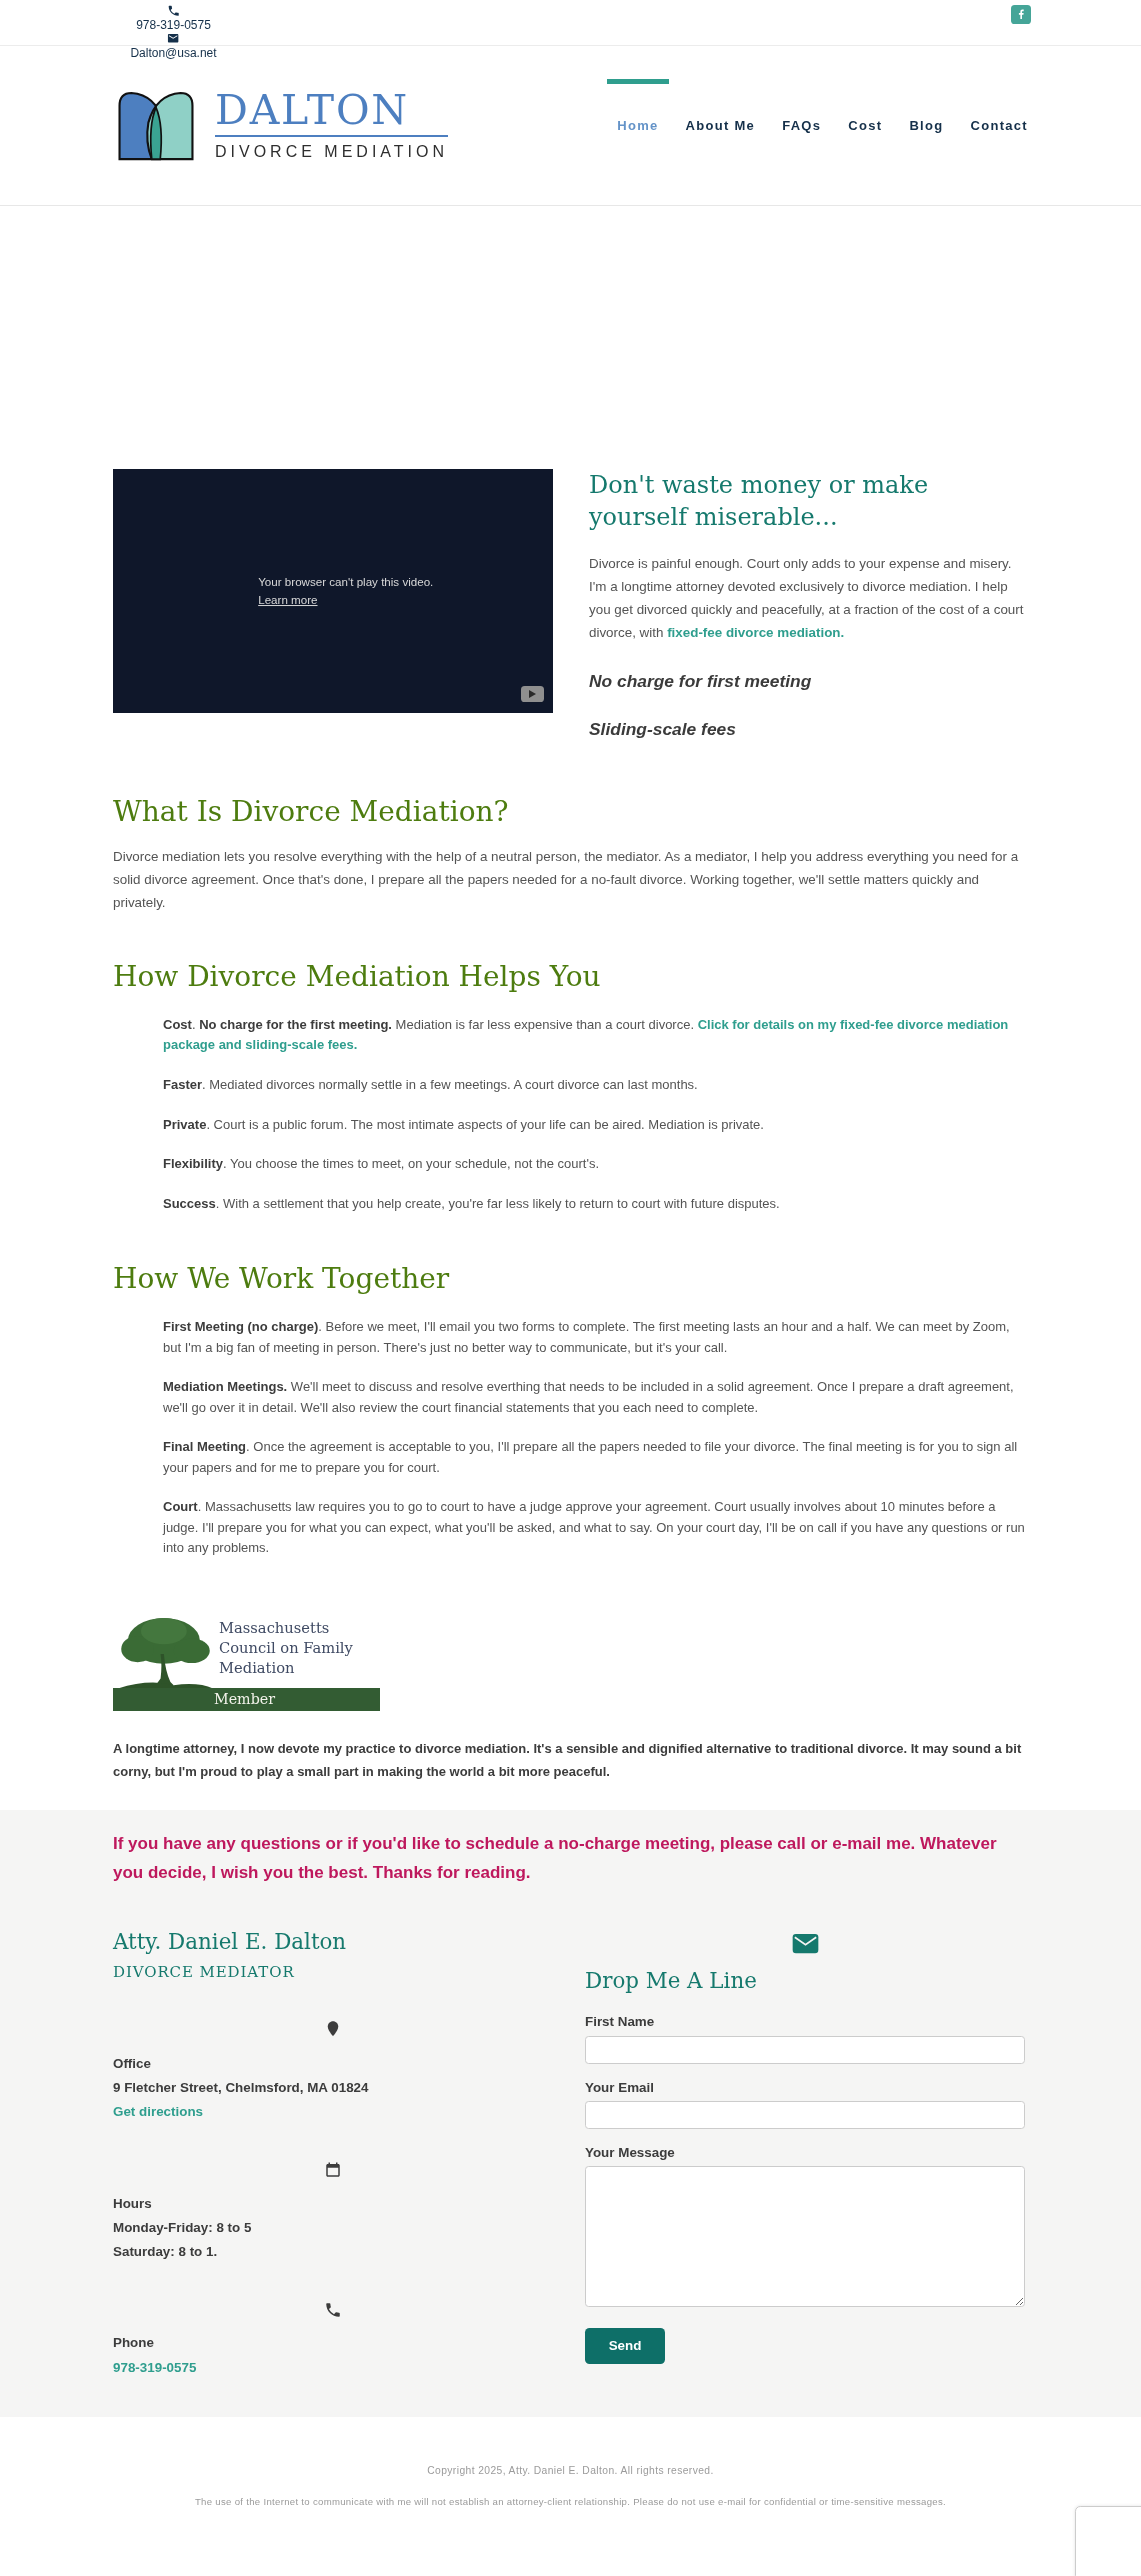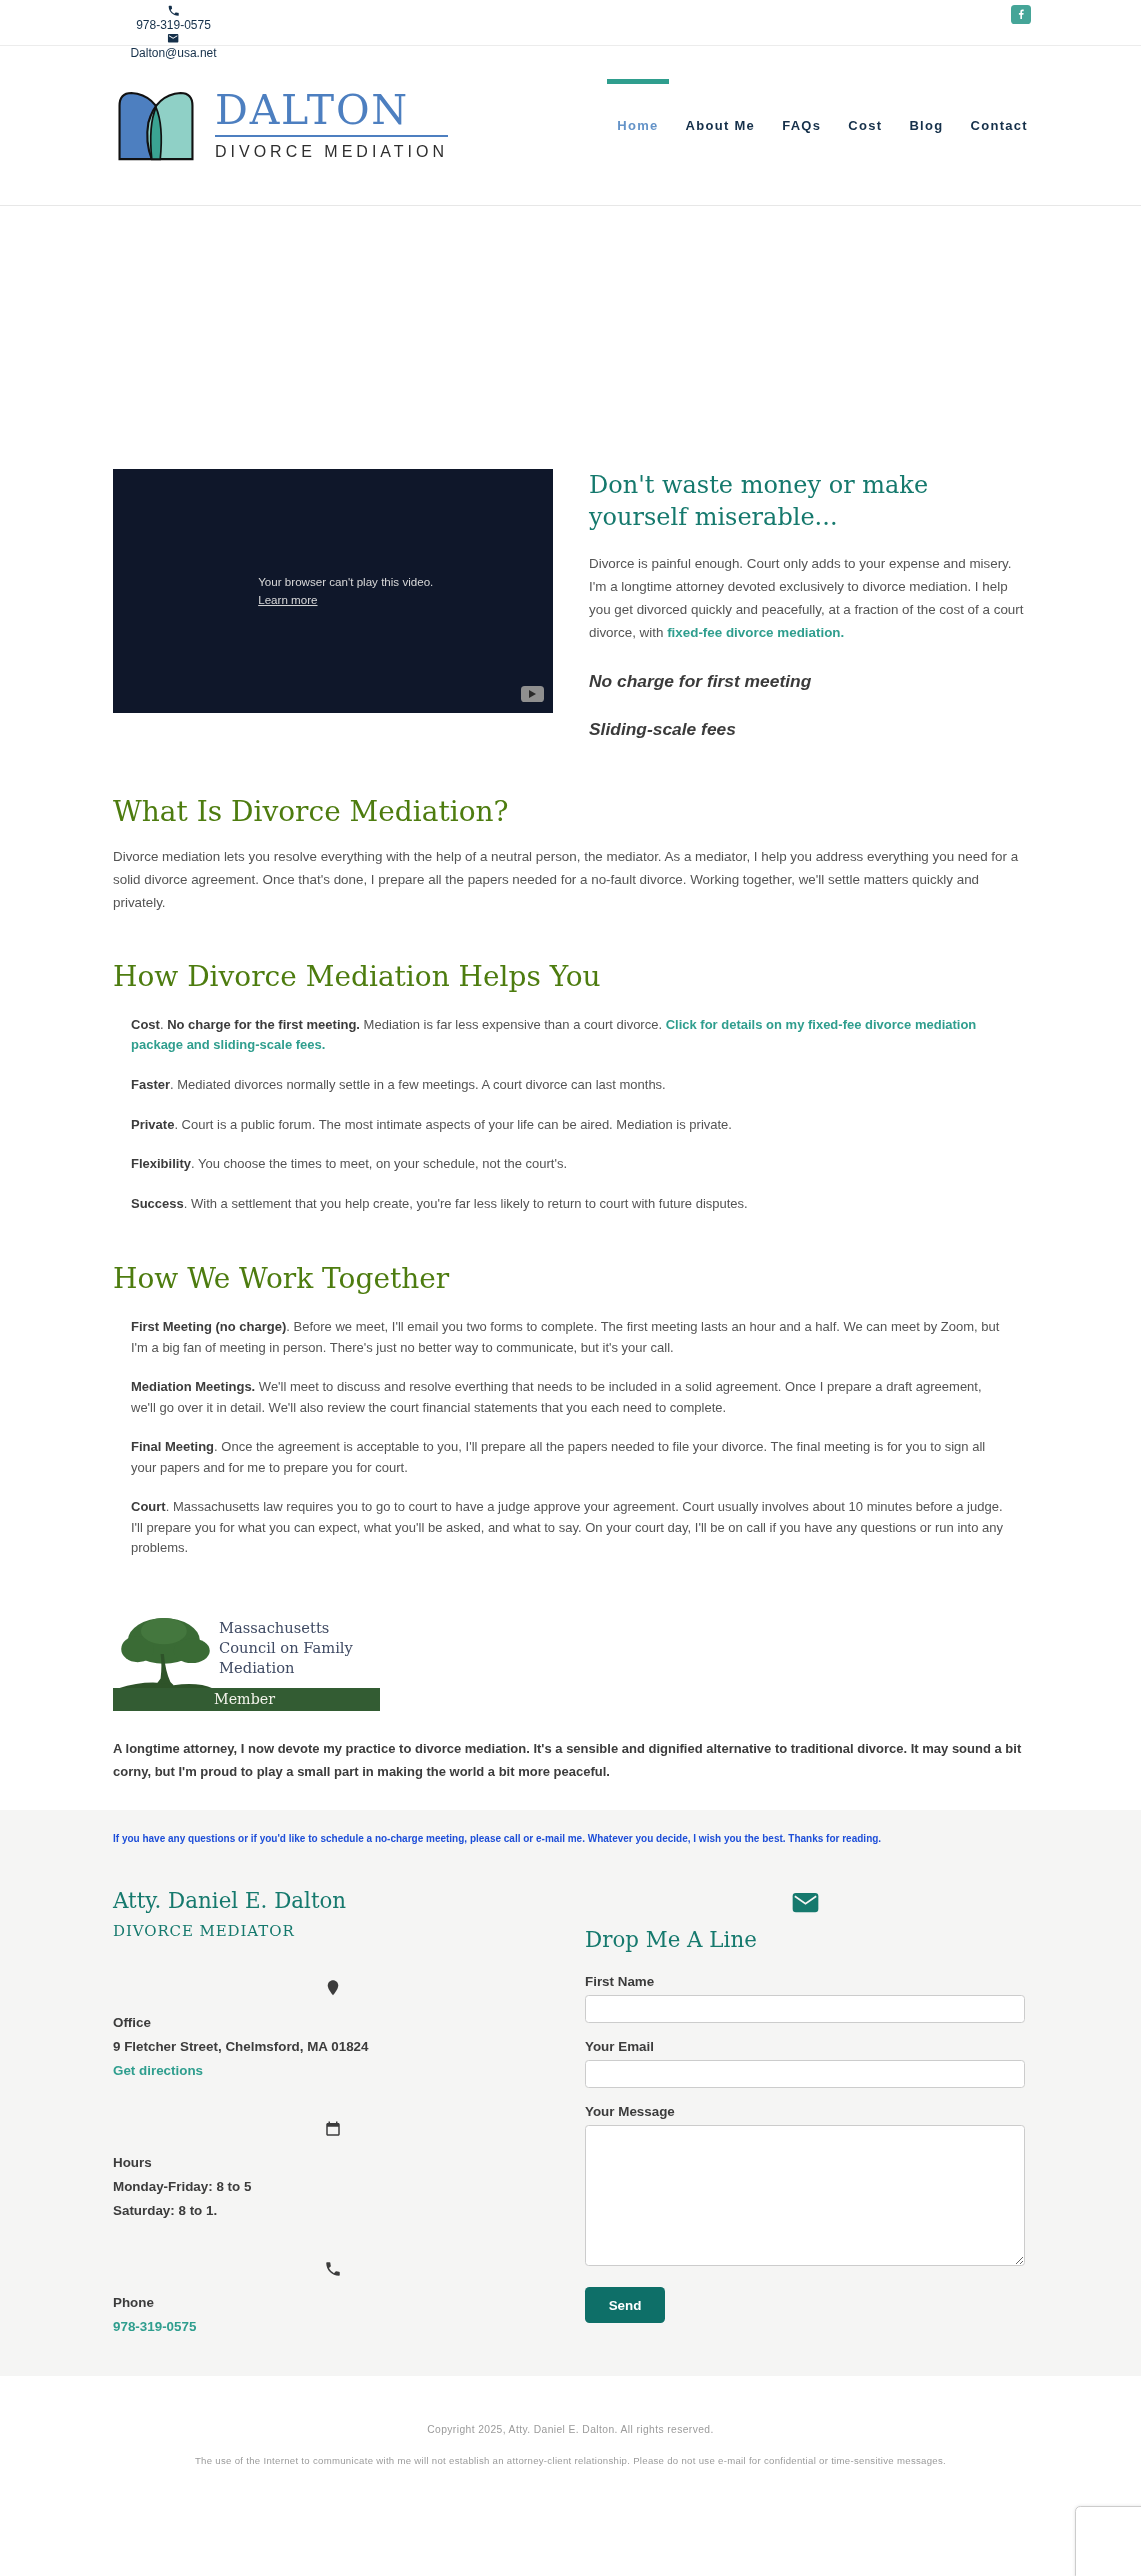"Cost. No charge for the" .li { margin-left: none -> 32px }
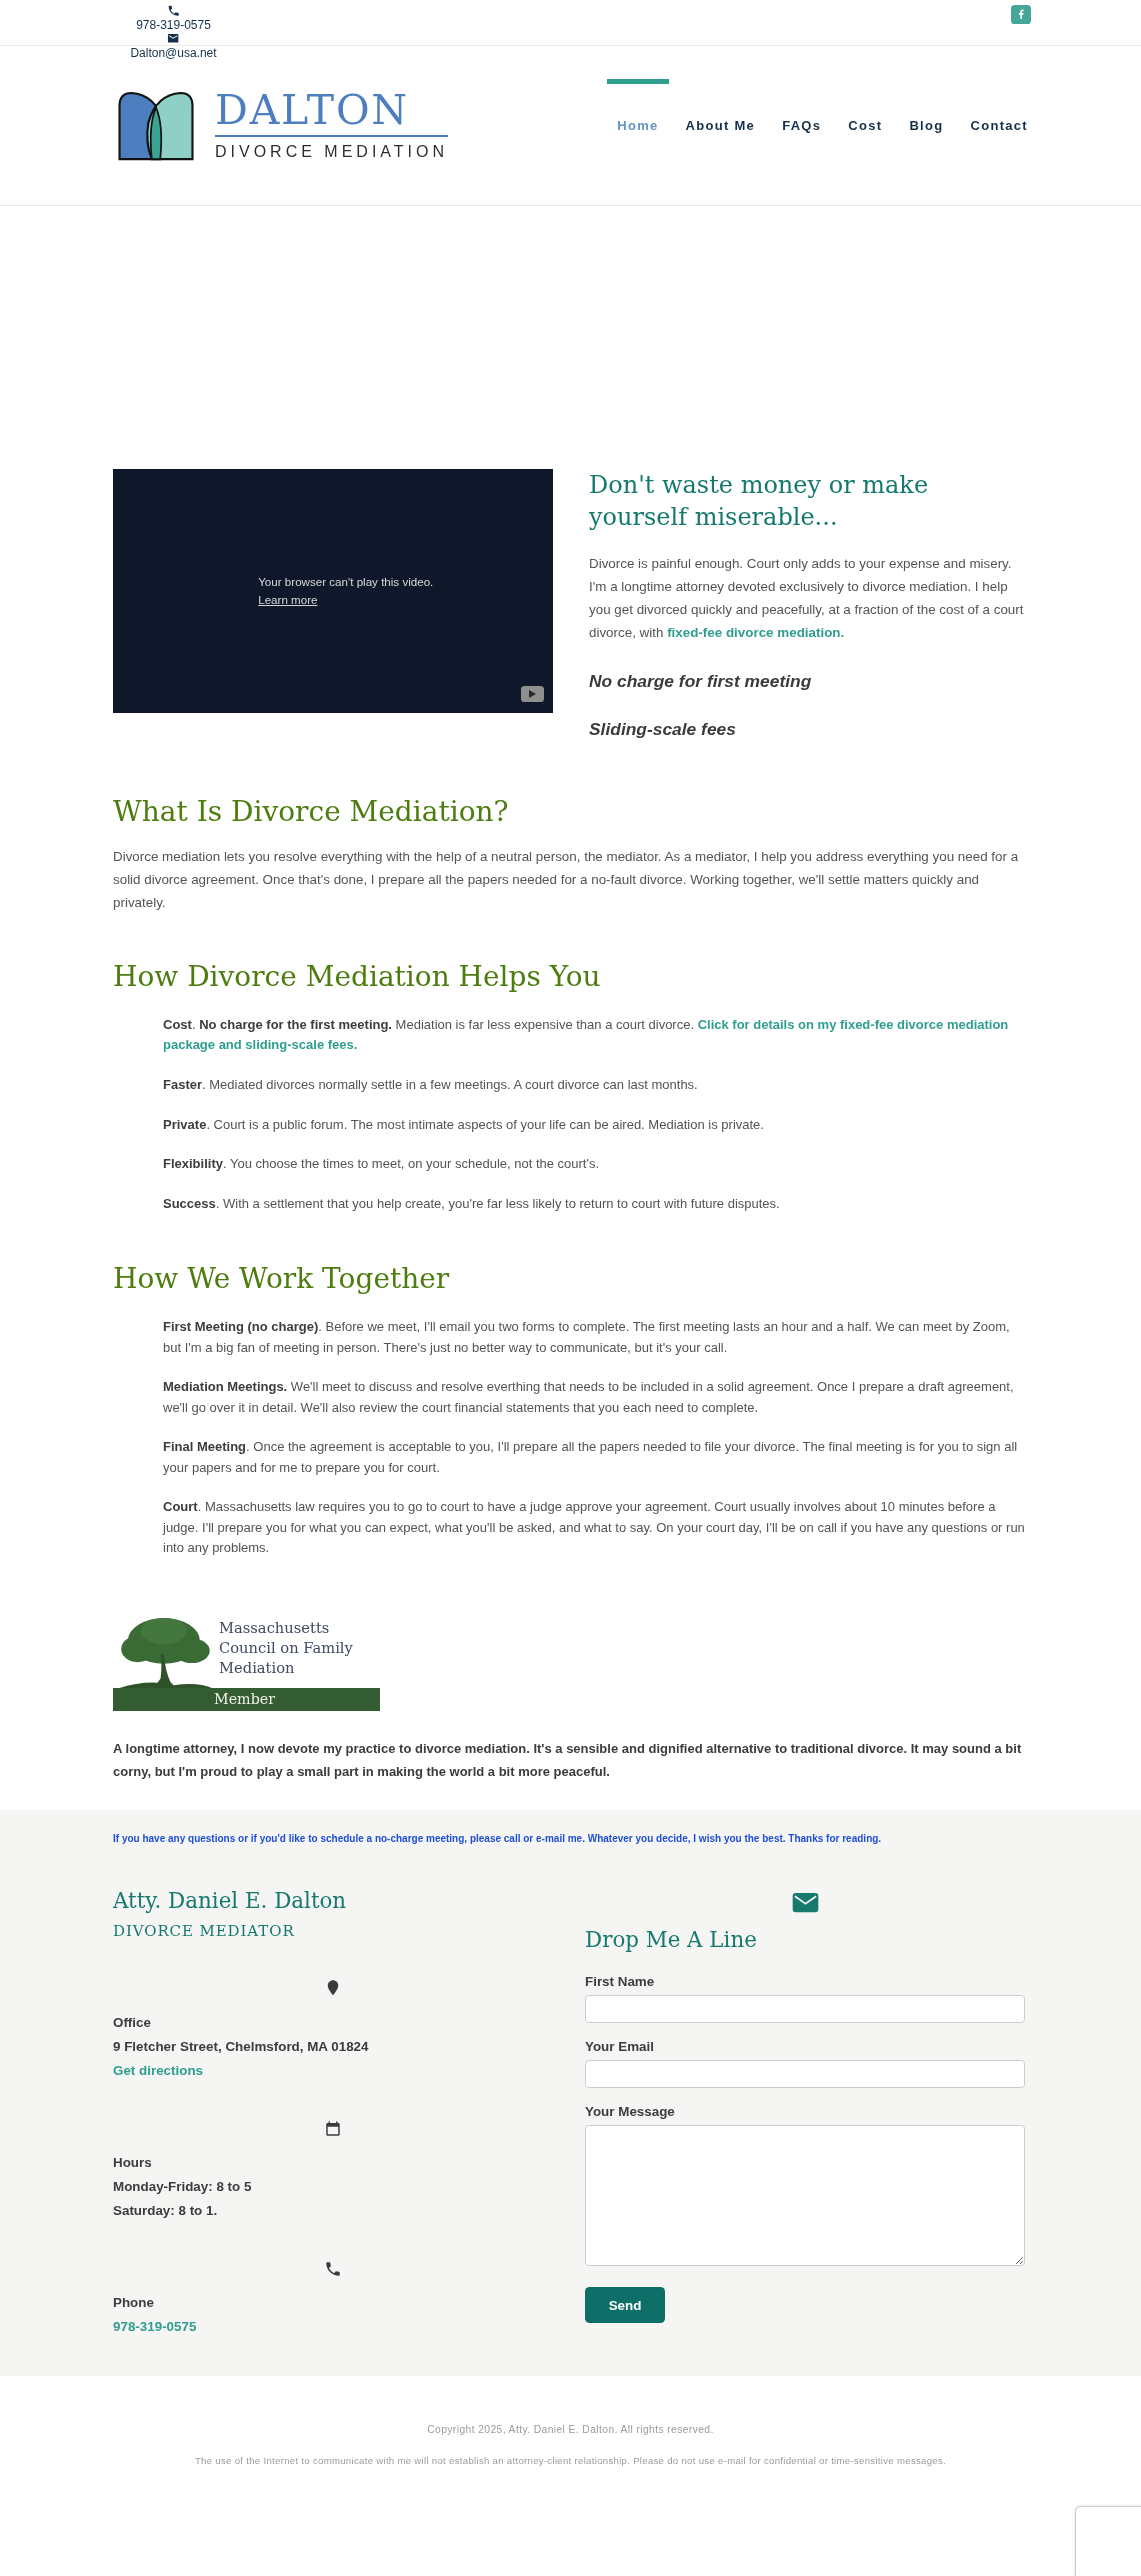"If you have any questions" .gf-intro { color: #1d4ed8 -> #be185d; font-size: 10px -> 17px }
